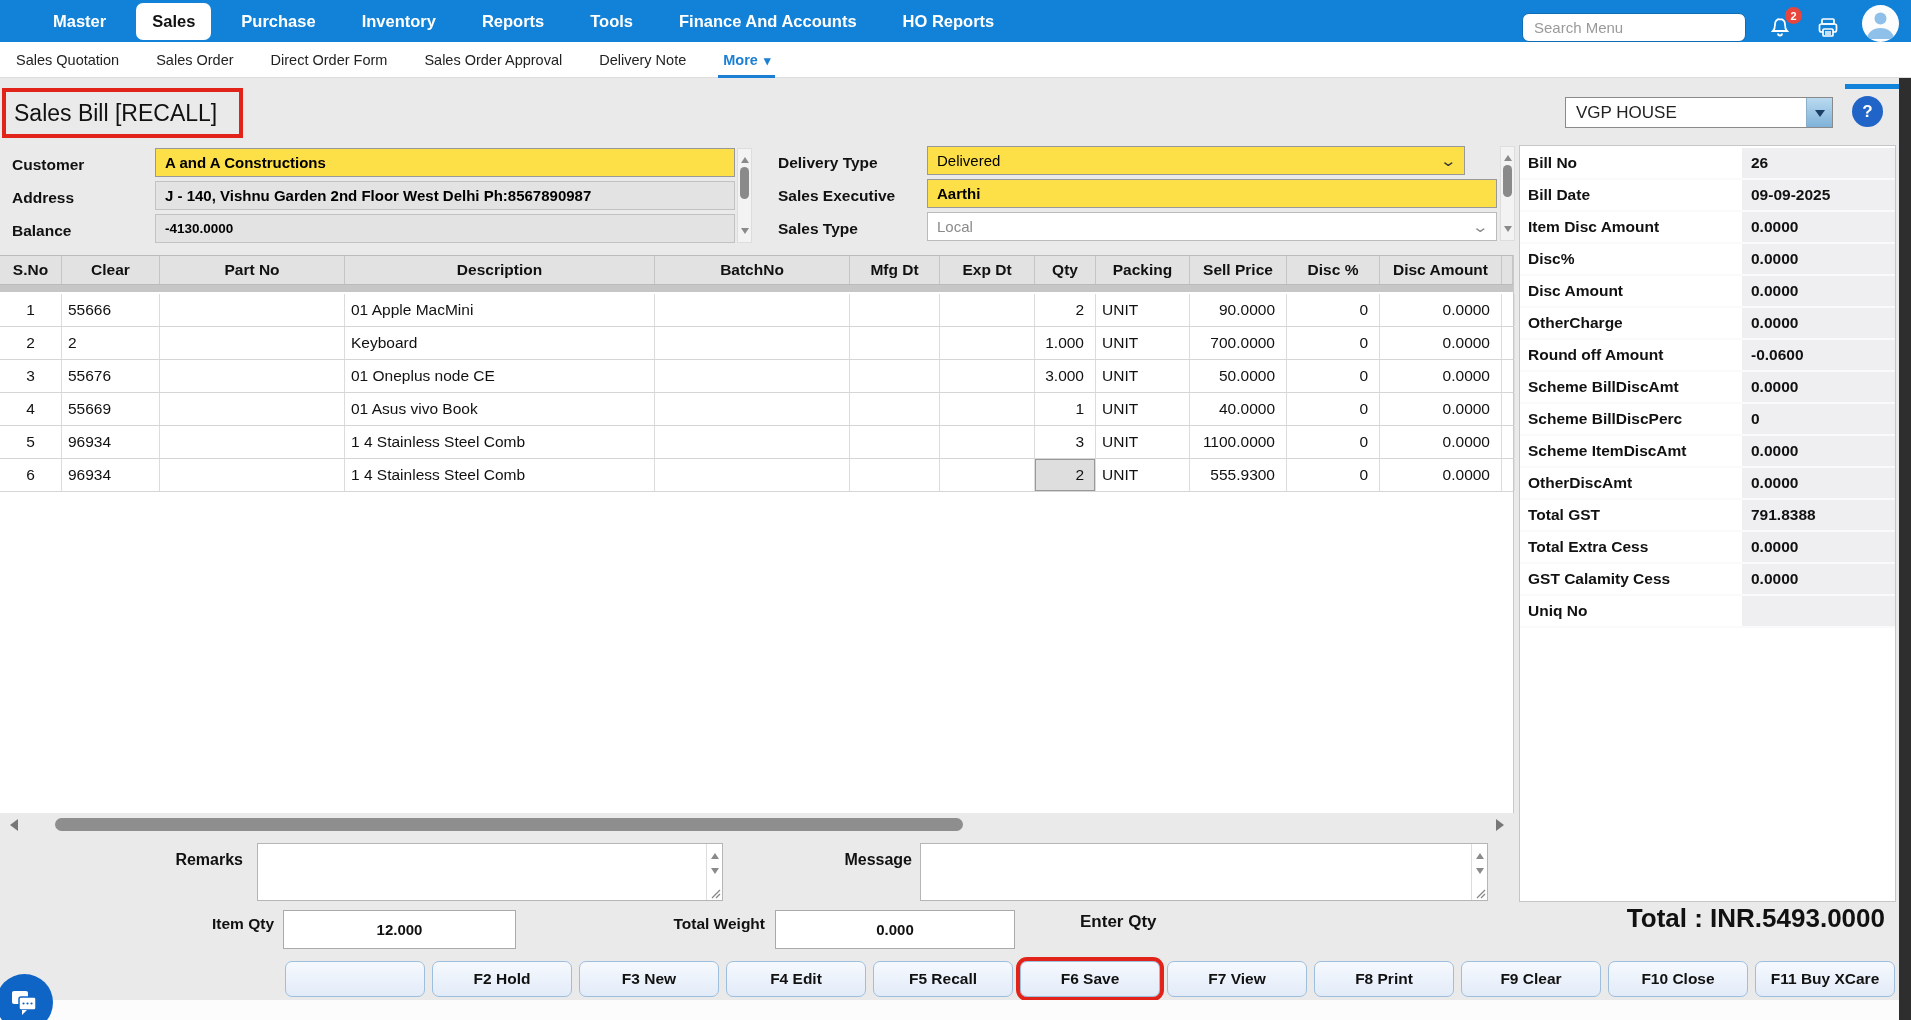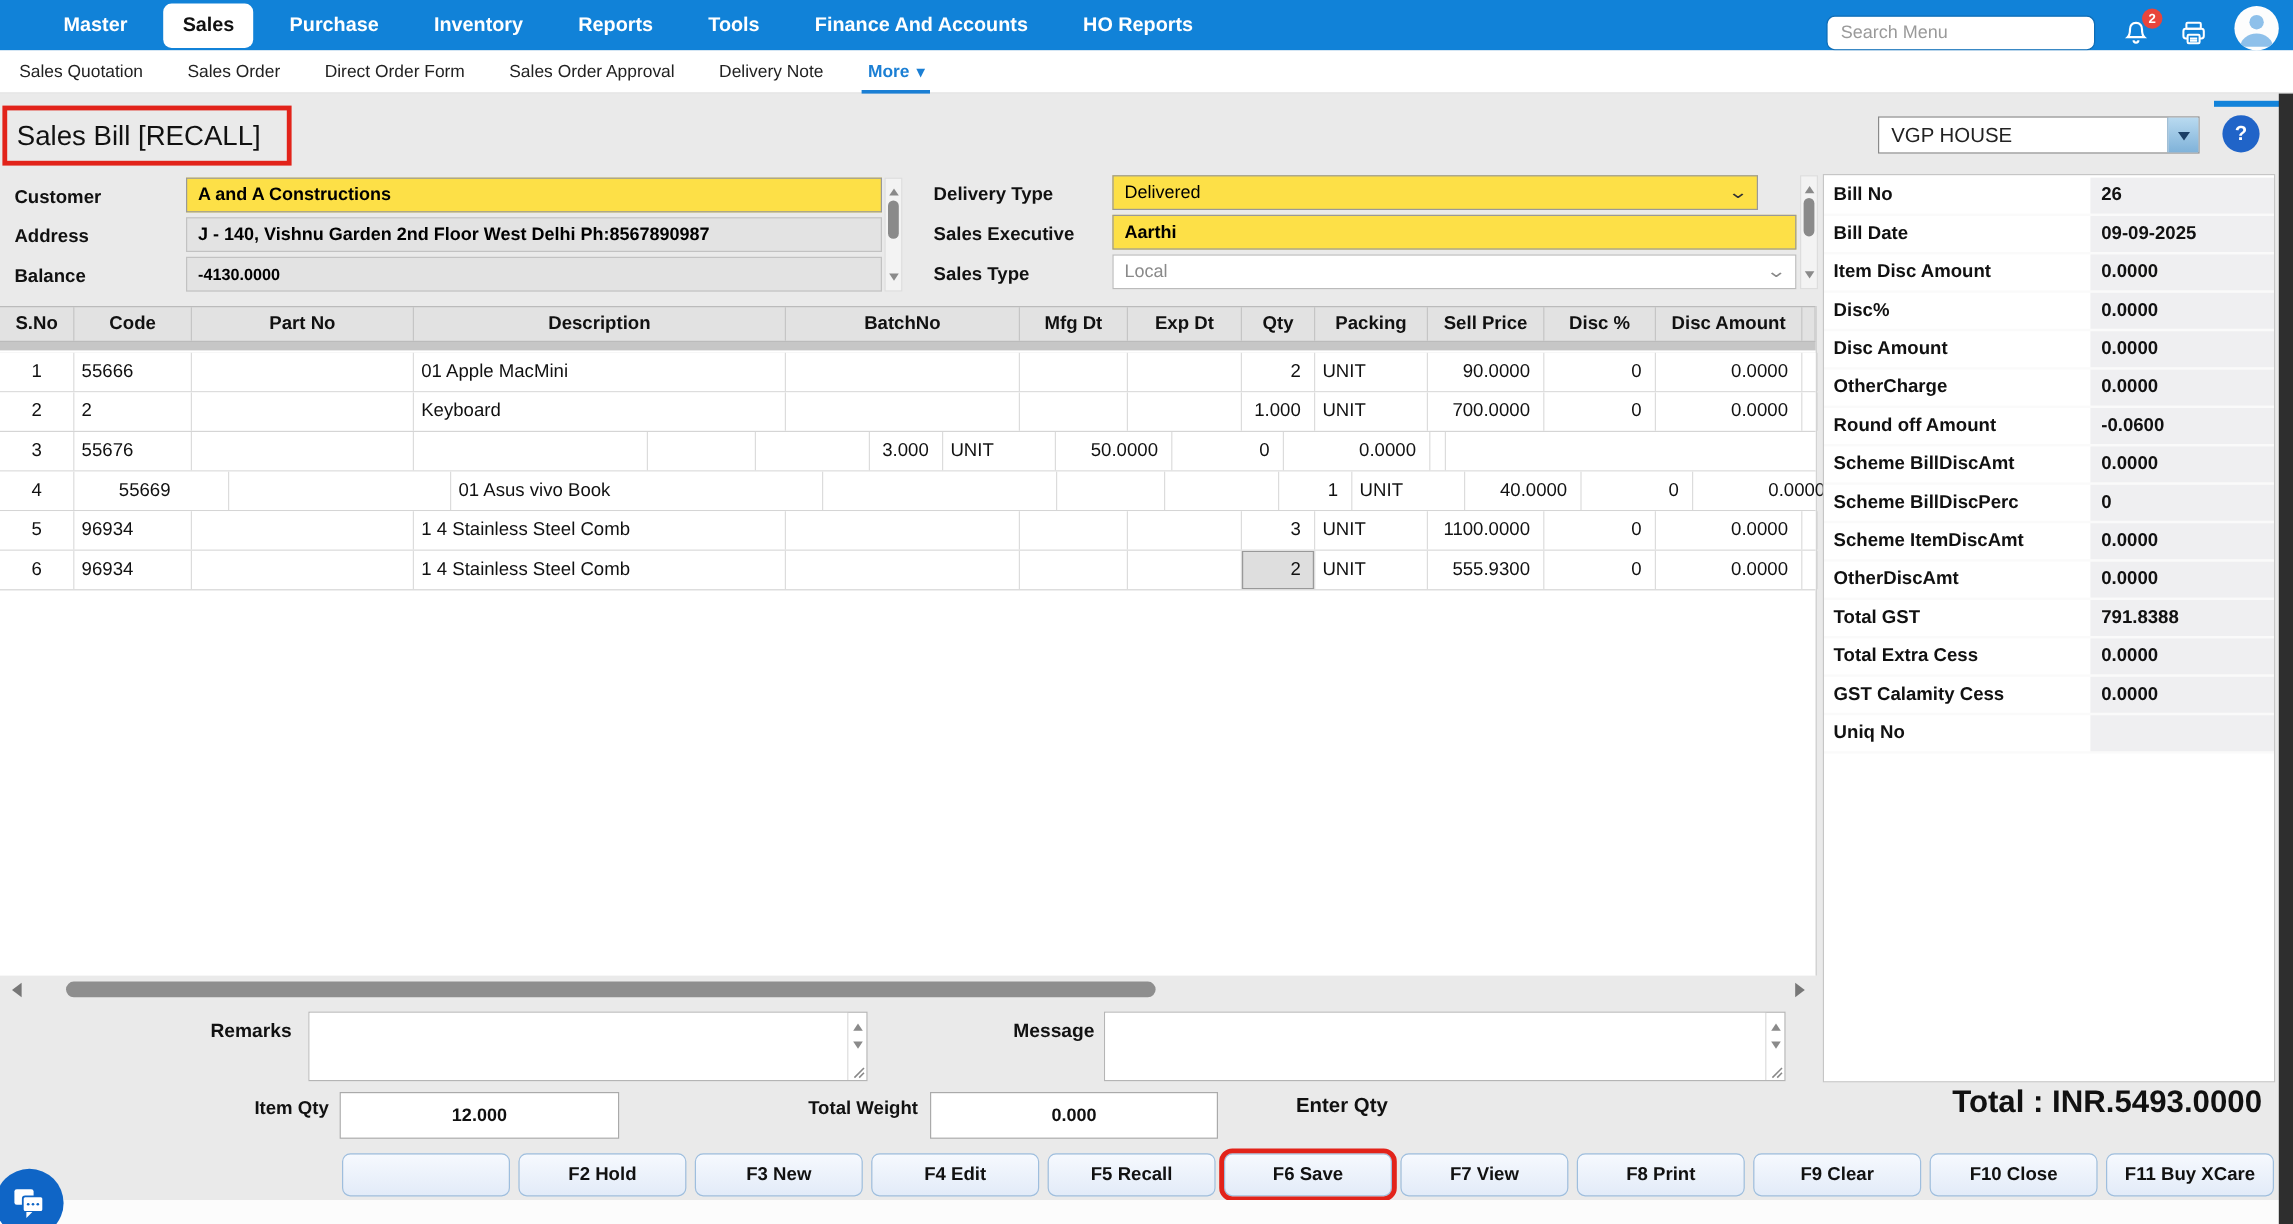"Code" div.gh { text: Code -> Clear }
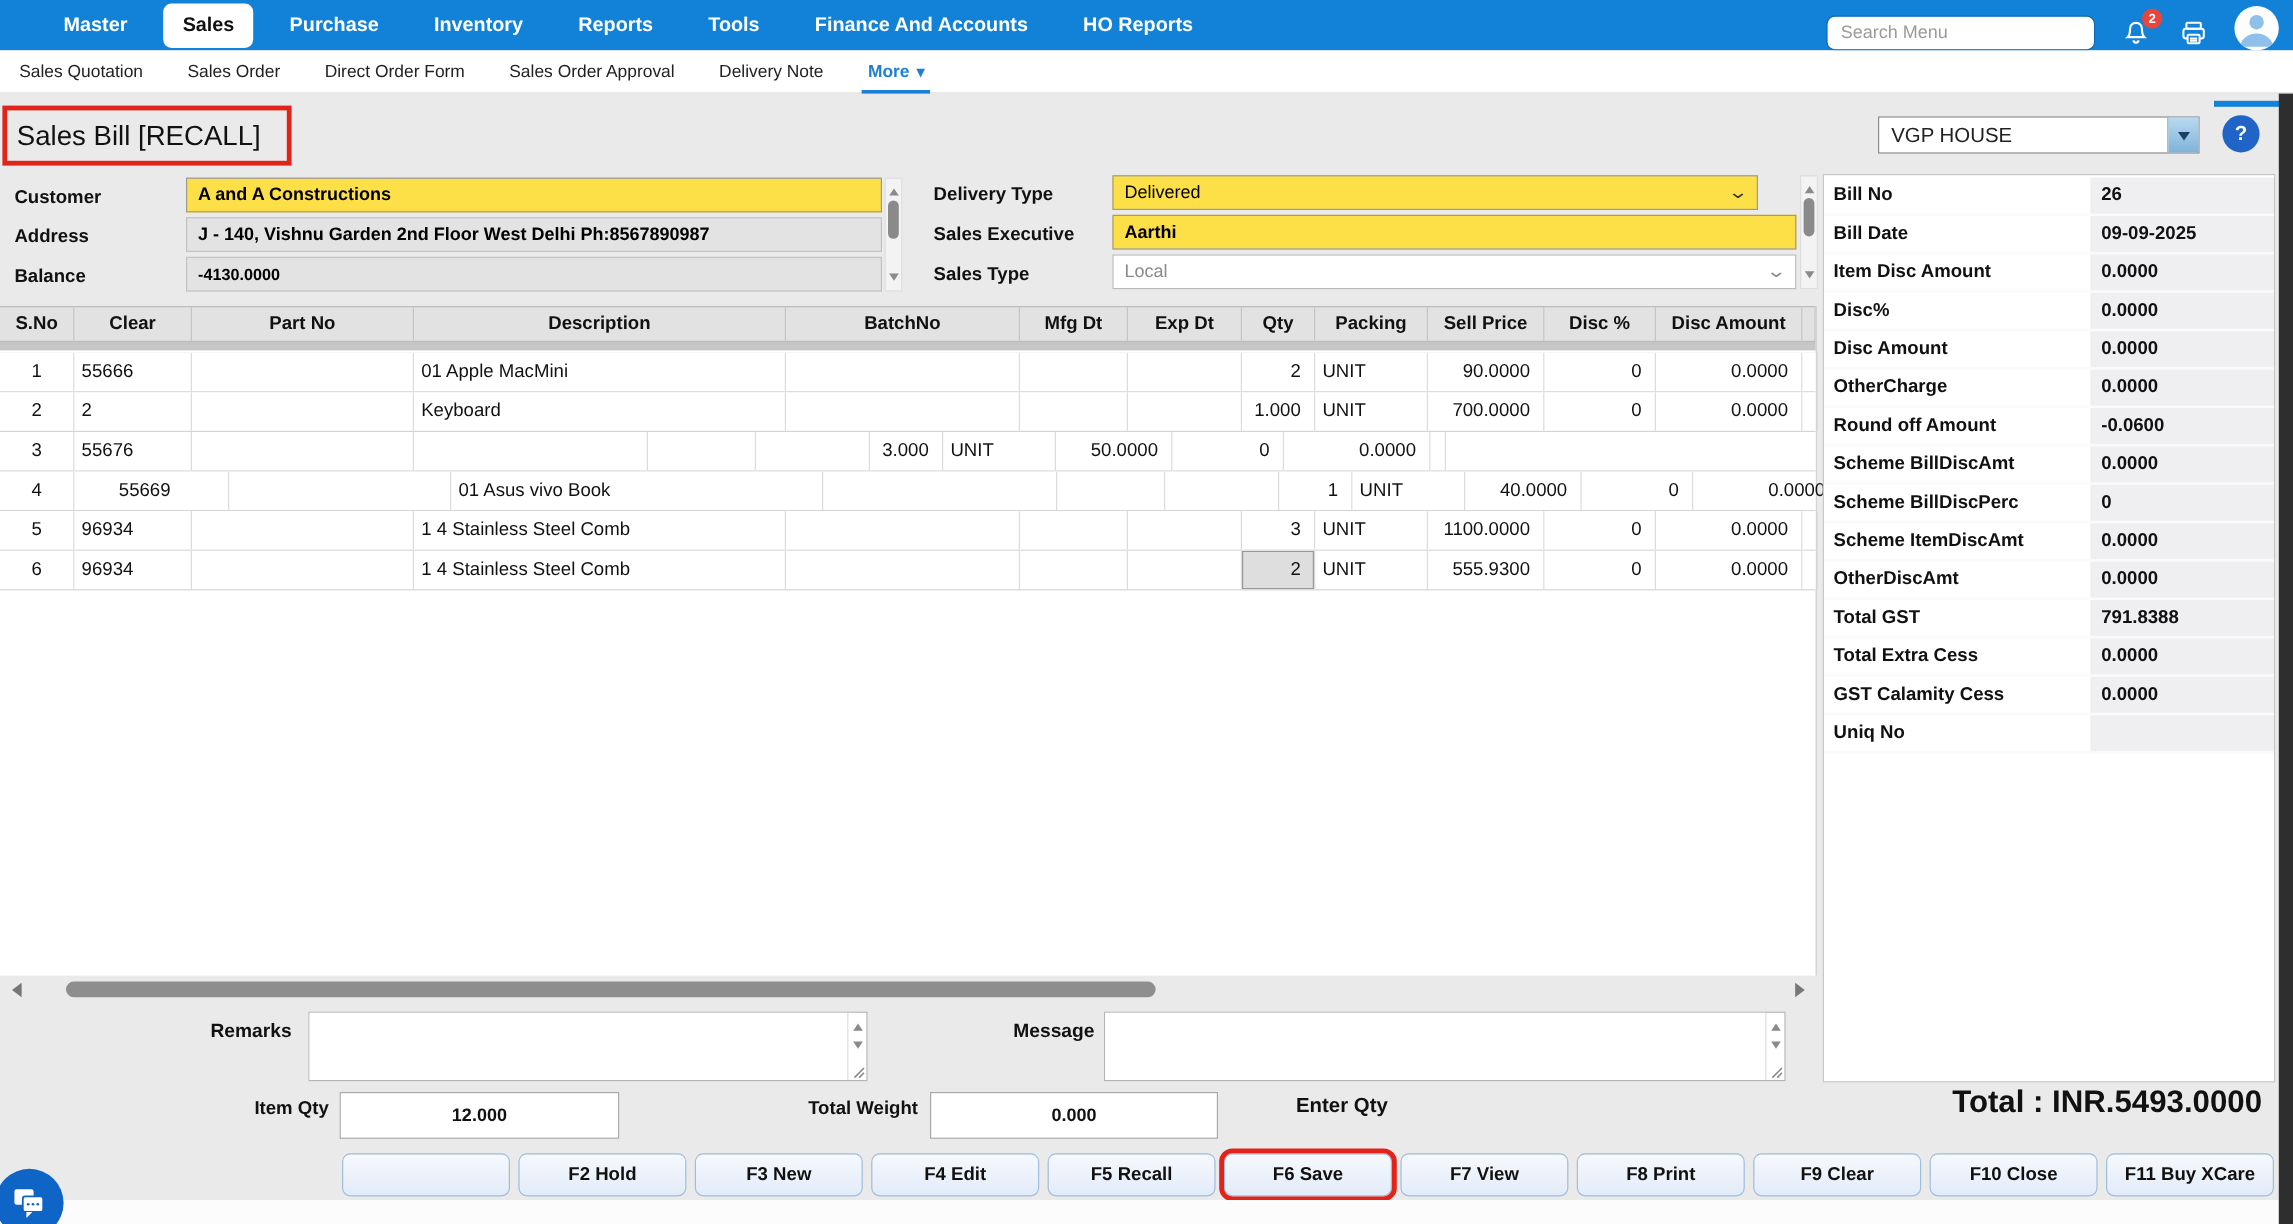"01 Oneplus node CE" div.gc { html: none -> <div>01 Oneplus node CE</div> }
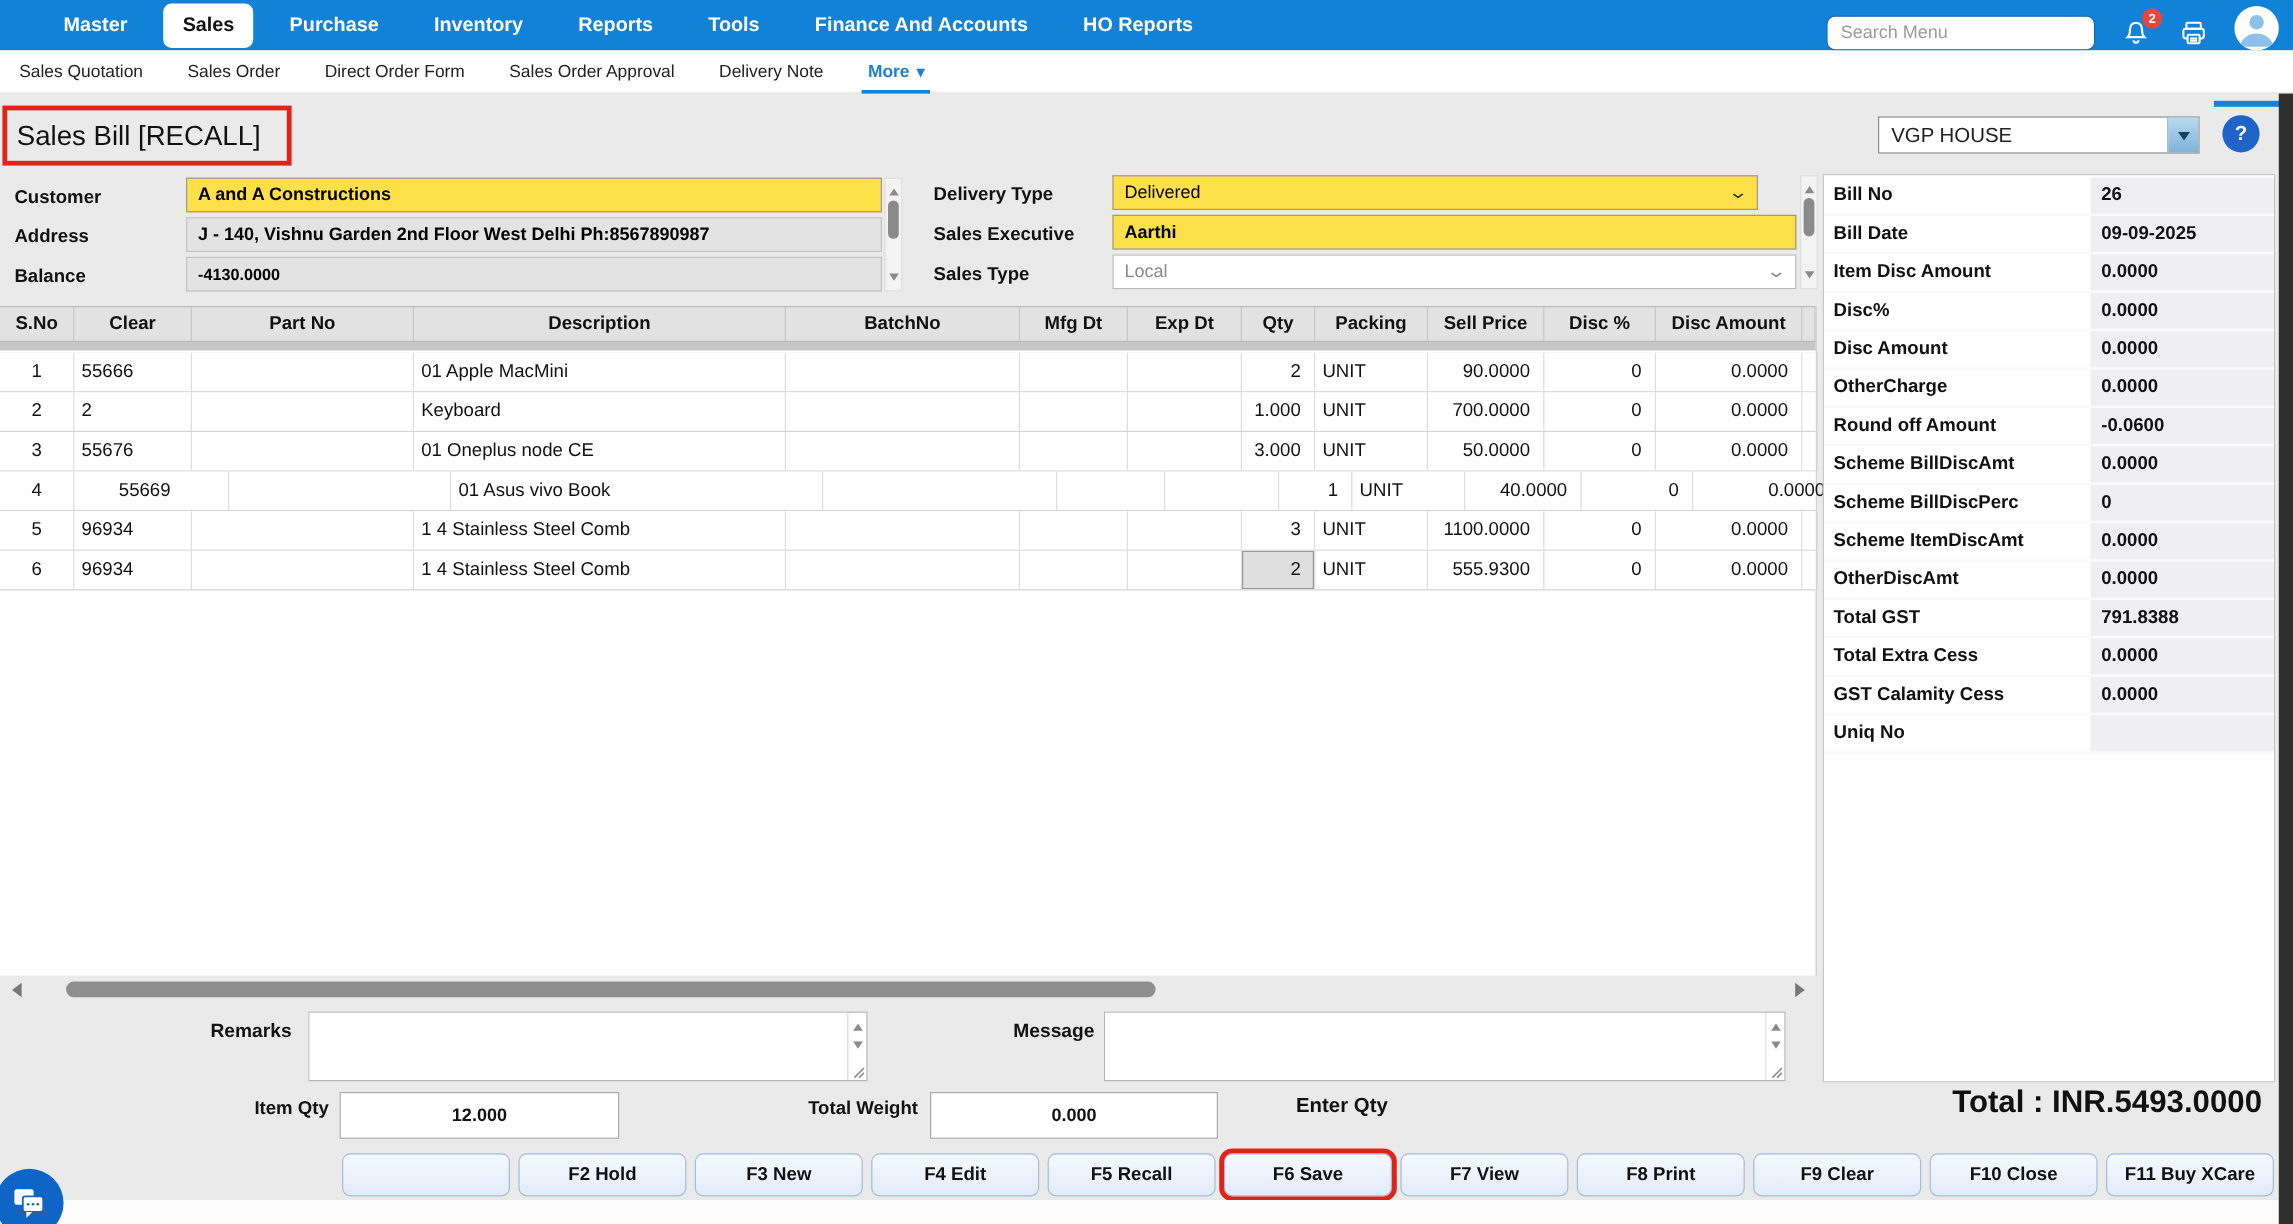"55669" div.gc { margin-left: 31px -> none }
